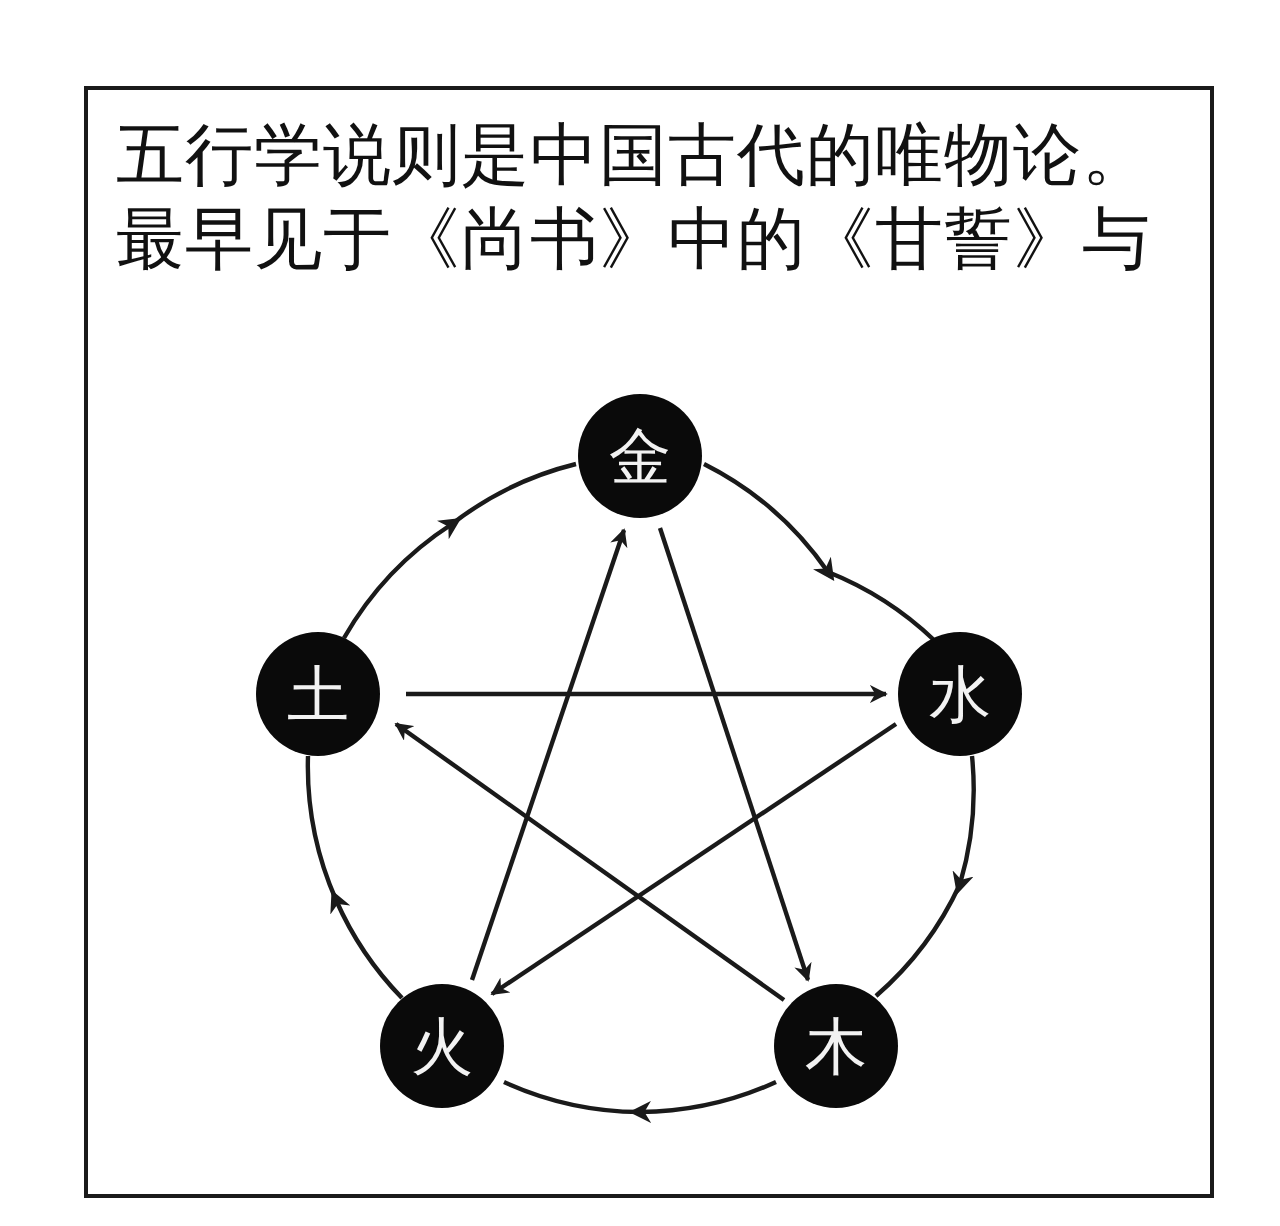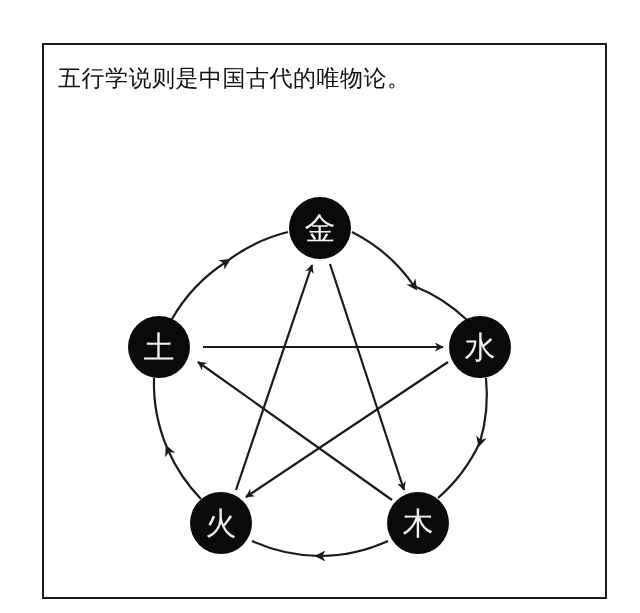"五行学说则是中国古代的唯物论。" .text-block { font-size: 23px -> 34px }
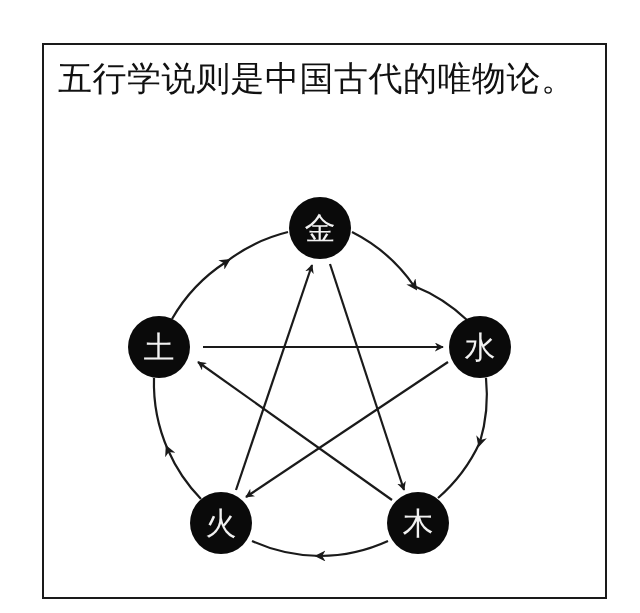"最早见于《尚书》中的《甘誓》与" span.text-line { html: none -> <span>最早见于《尚书》中的《甘誓》与</span> }
